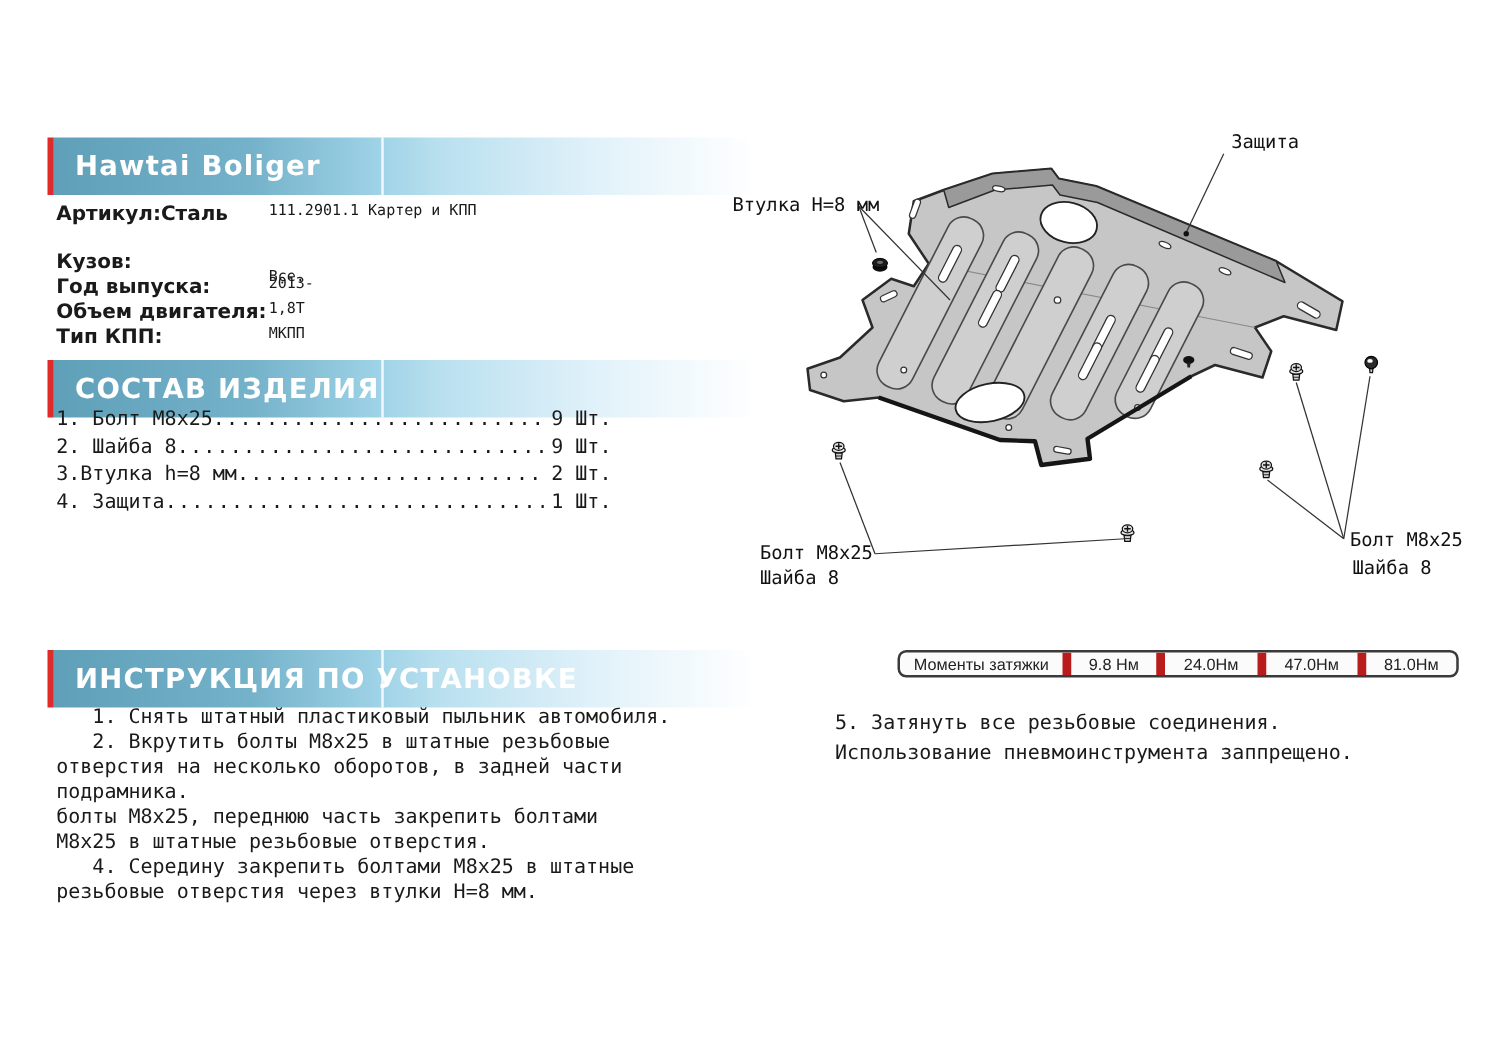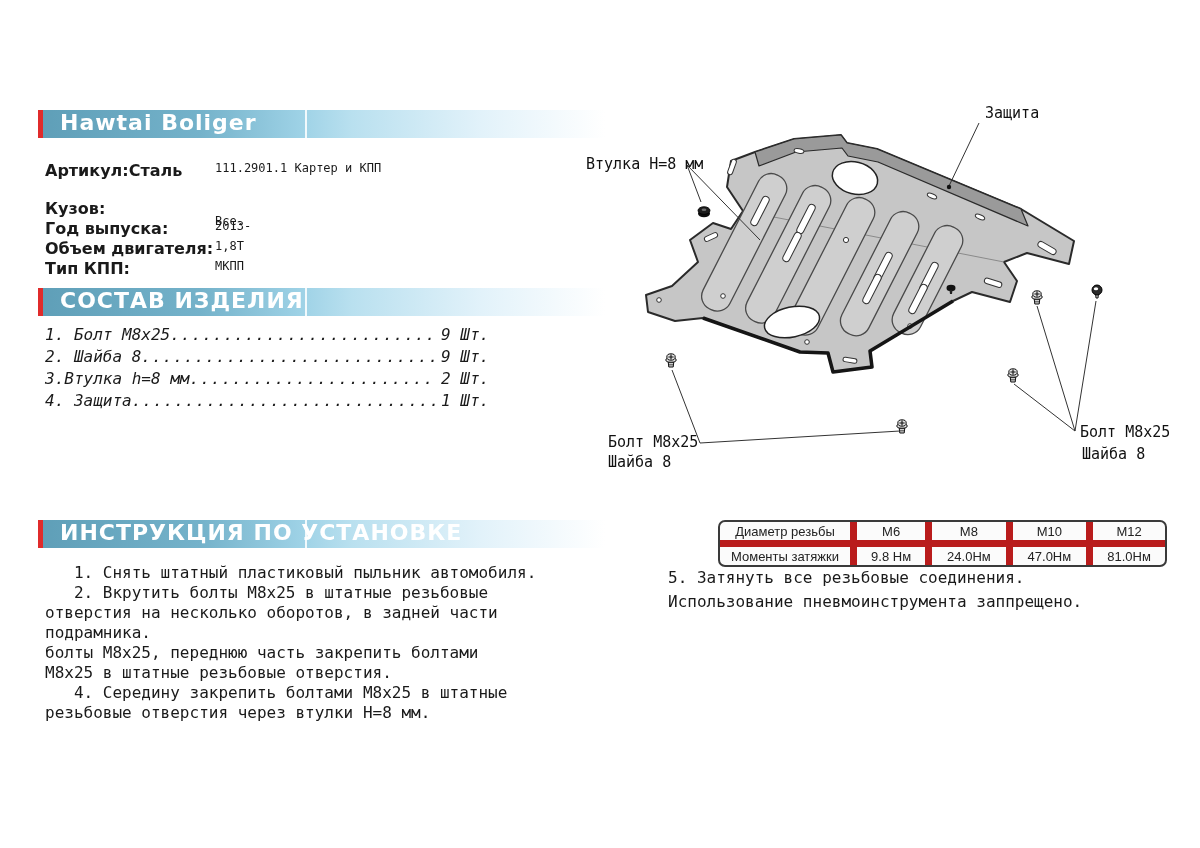"Hawtai Boliger" .banner { align-items: flex-start -> center; height: 28px -> 46px }
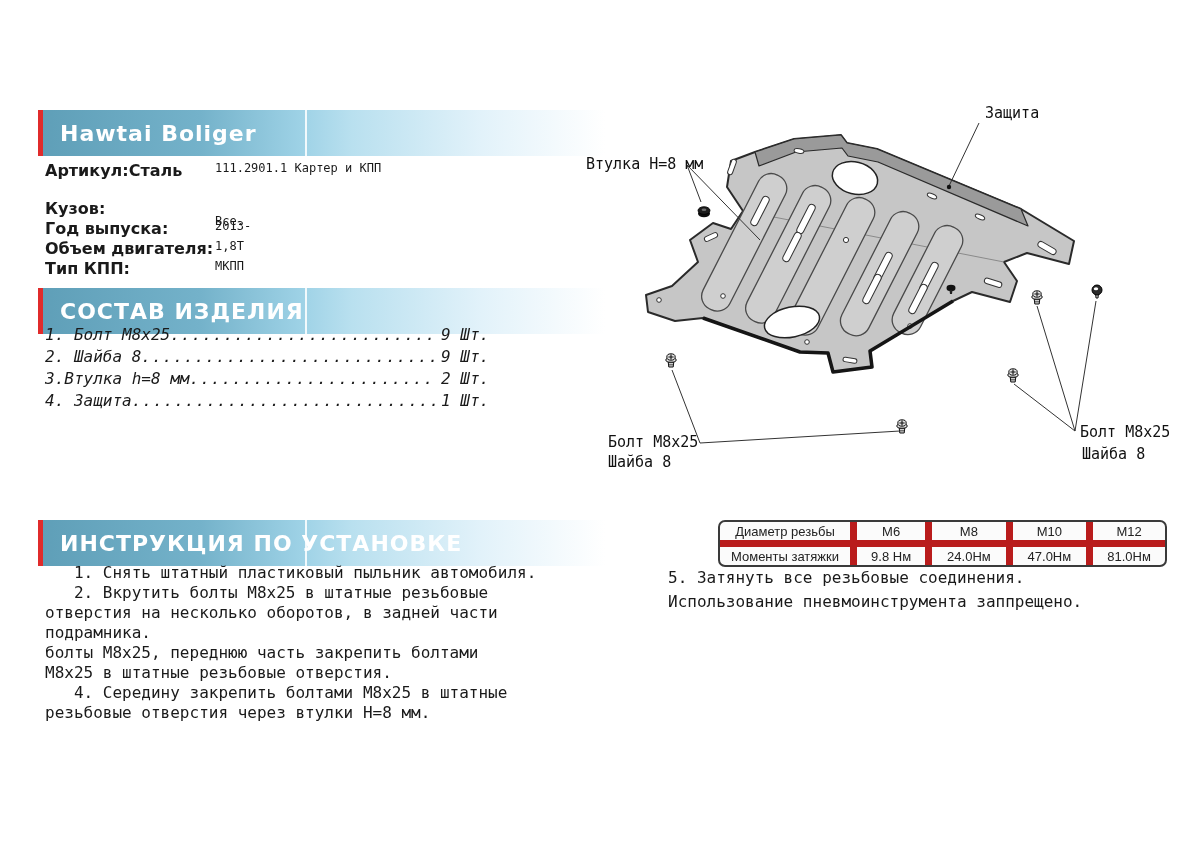"1. Болт М8х25" .comp-row { font-style: italic -> none }
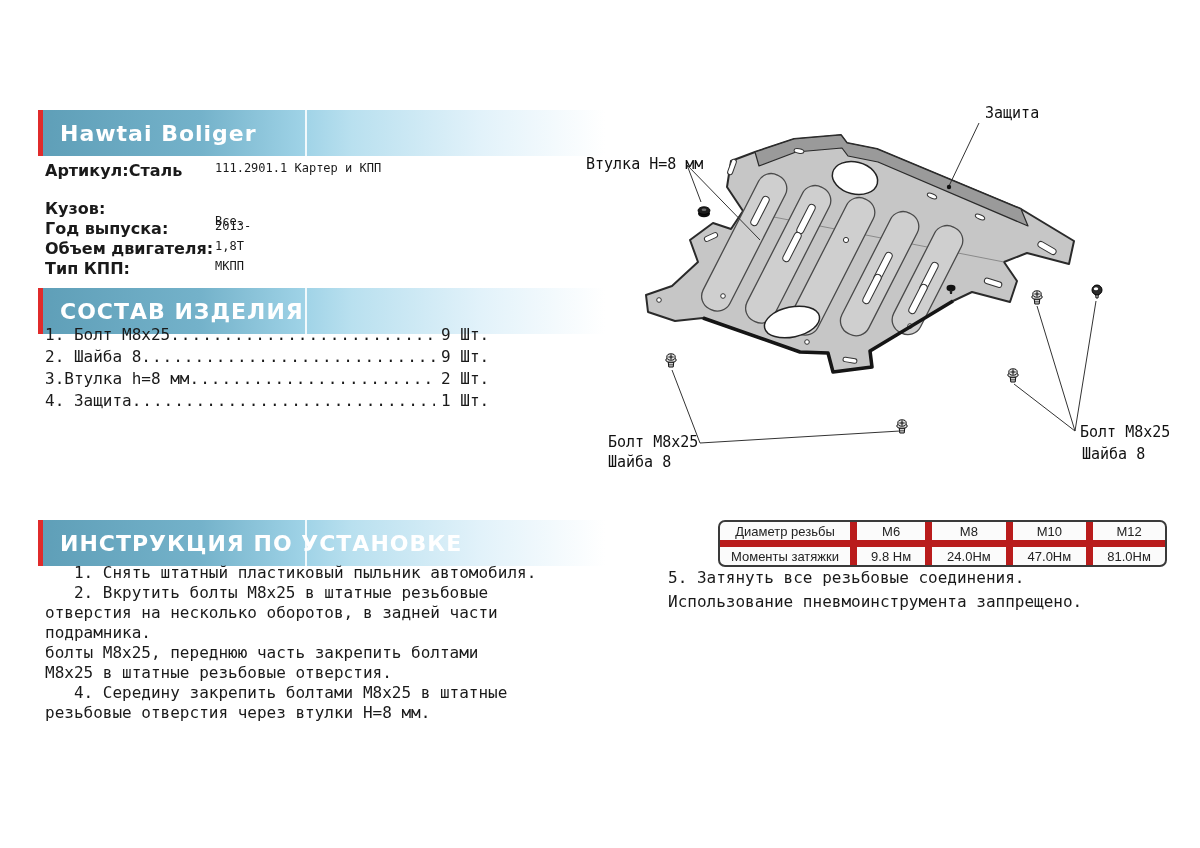"Диаметр резьбы" tr { html: <tr> <td>Диаметр резьбы</td> <td>М6</td> <td>М8</td> <td>М10</td> <td>М12</td> </tr> -> none }
